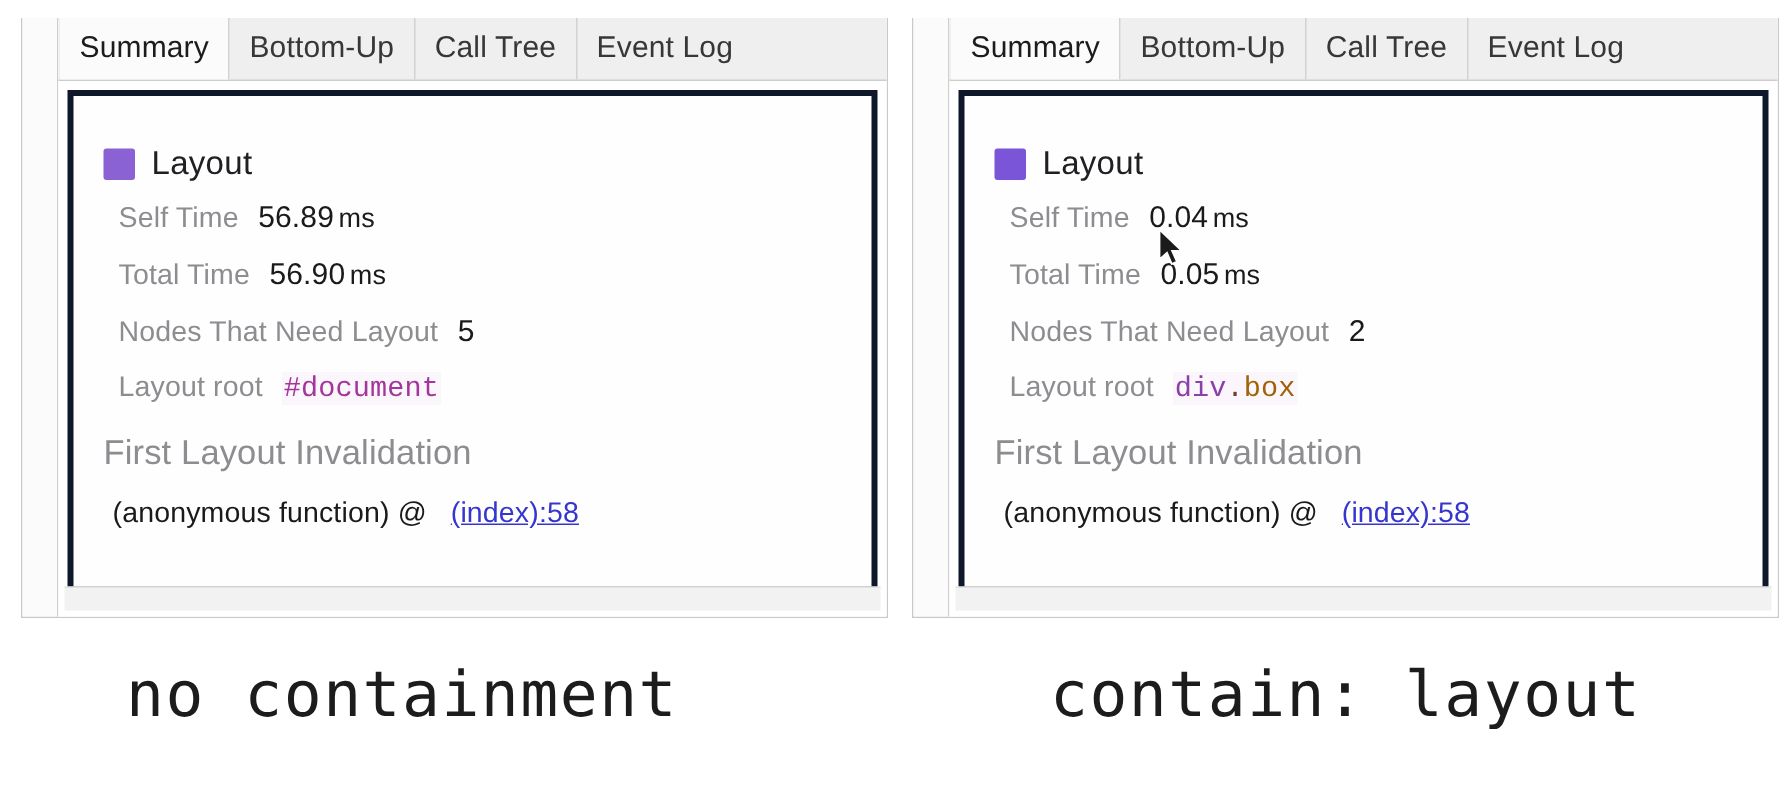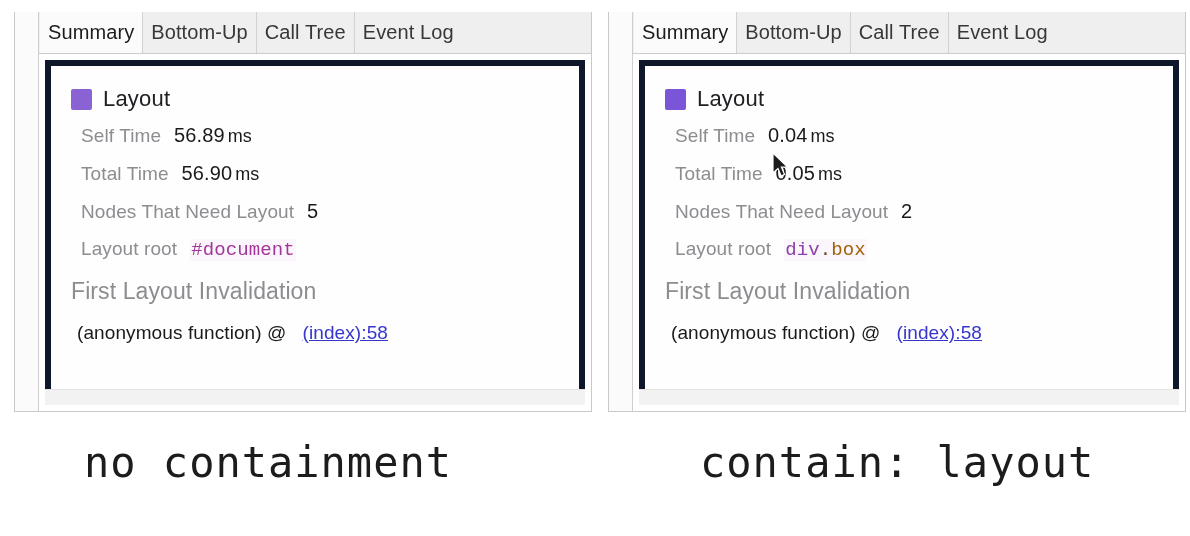"Summary" .tab { padding: 0 8px -> 0 13px }
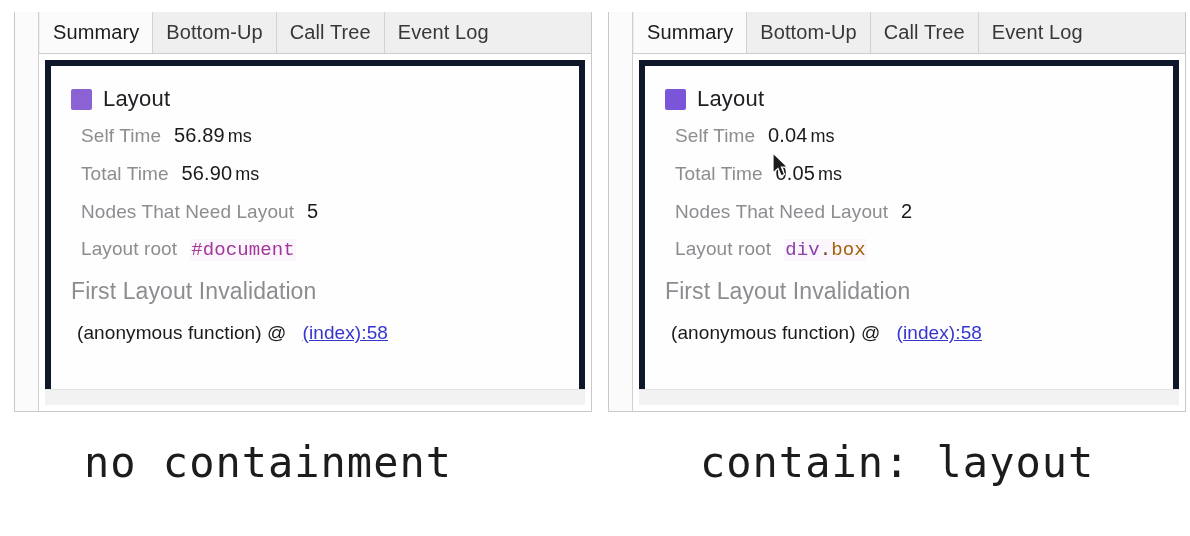"Layout" .card { border: 6px solid #0f172a -> 4px solid #0f172a; padding: 16px 20px 0 20px -> 28px 20px 0 20px }
